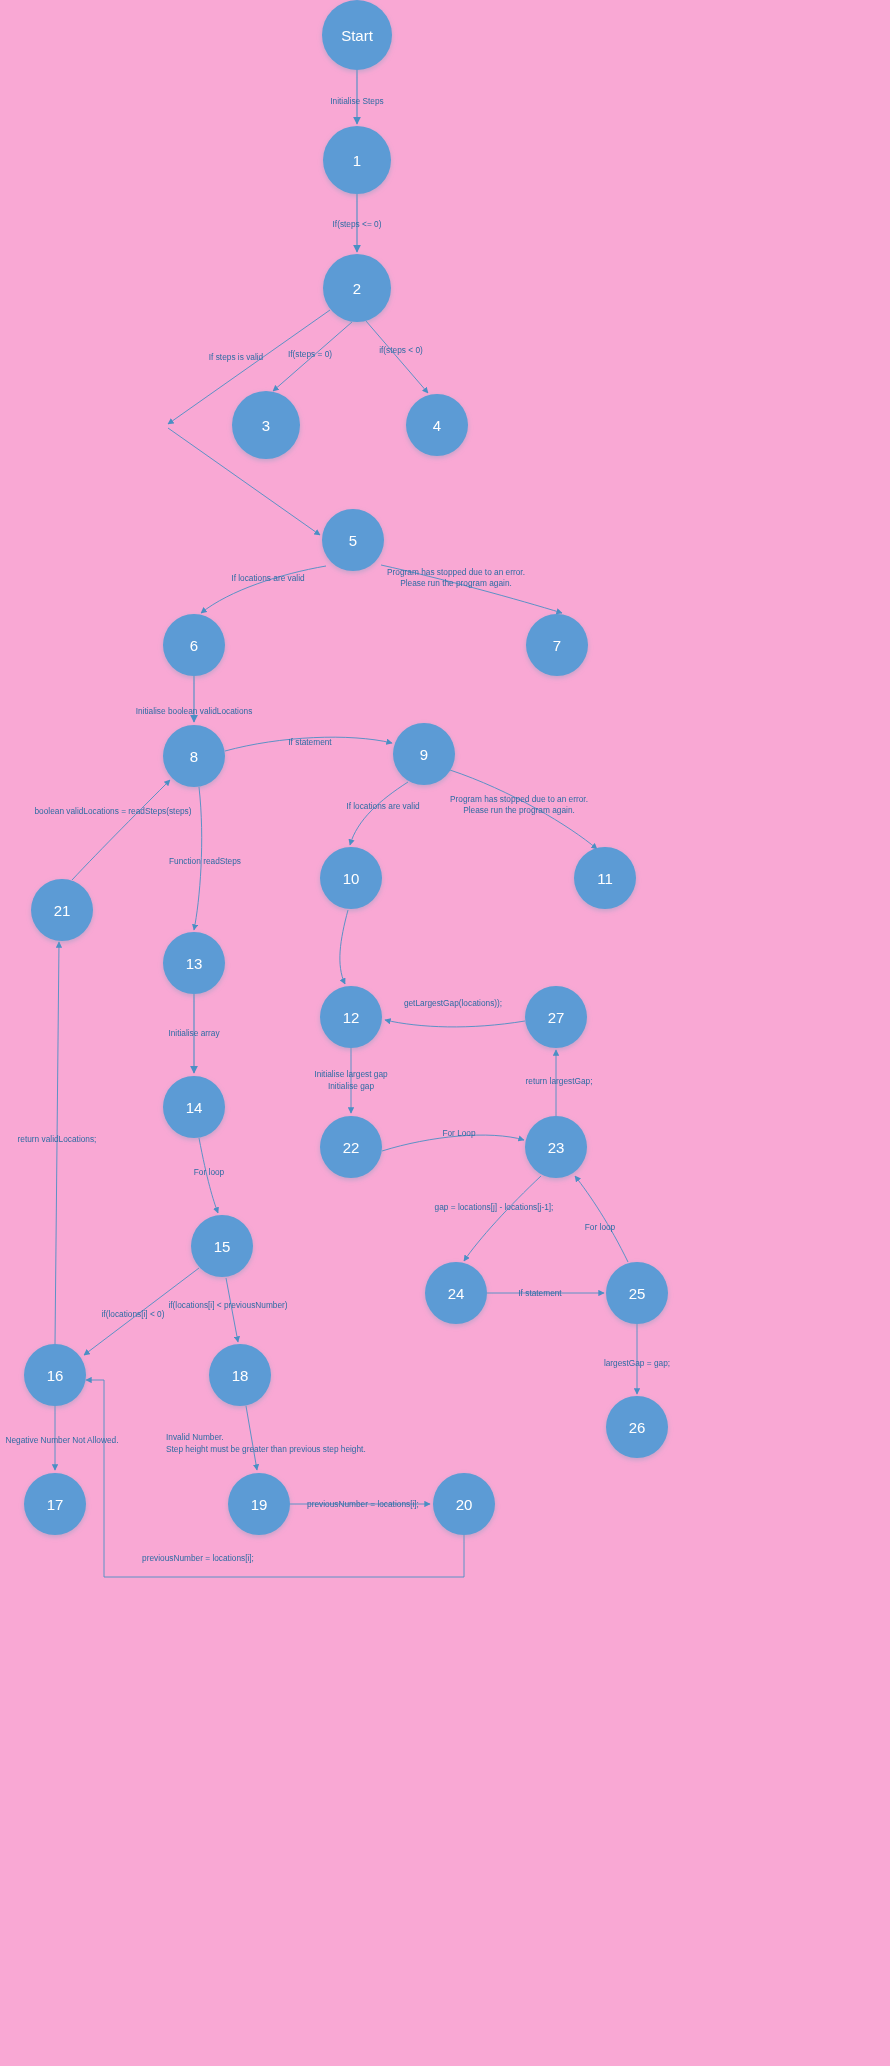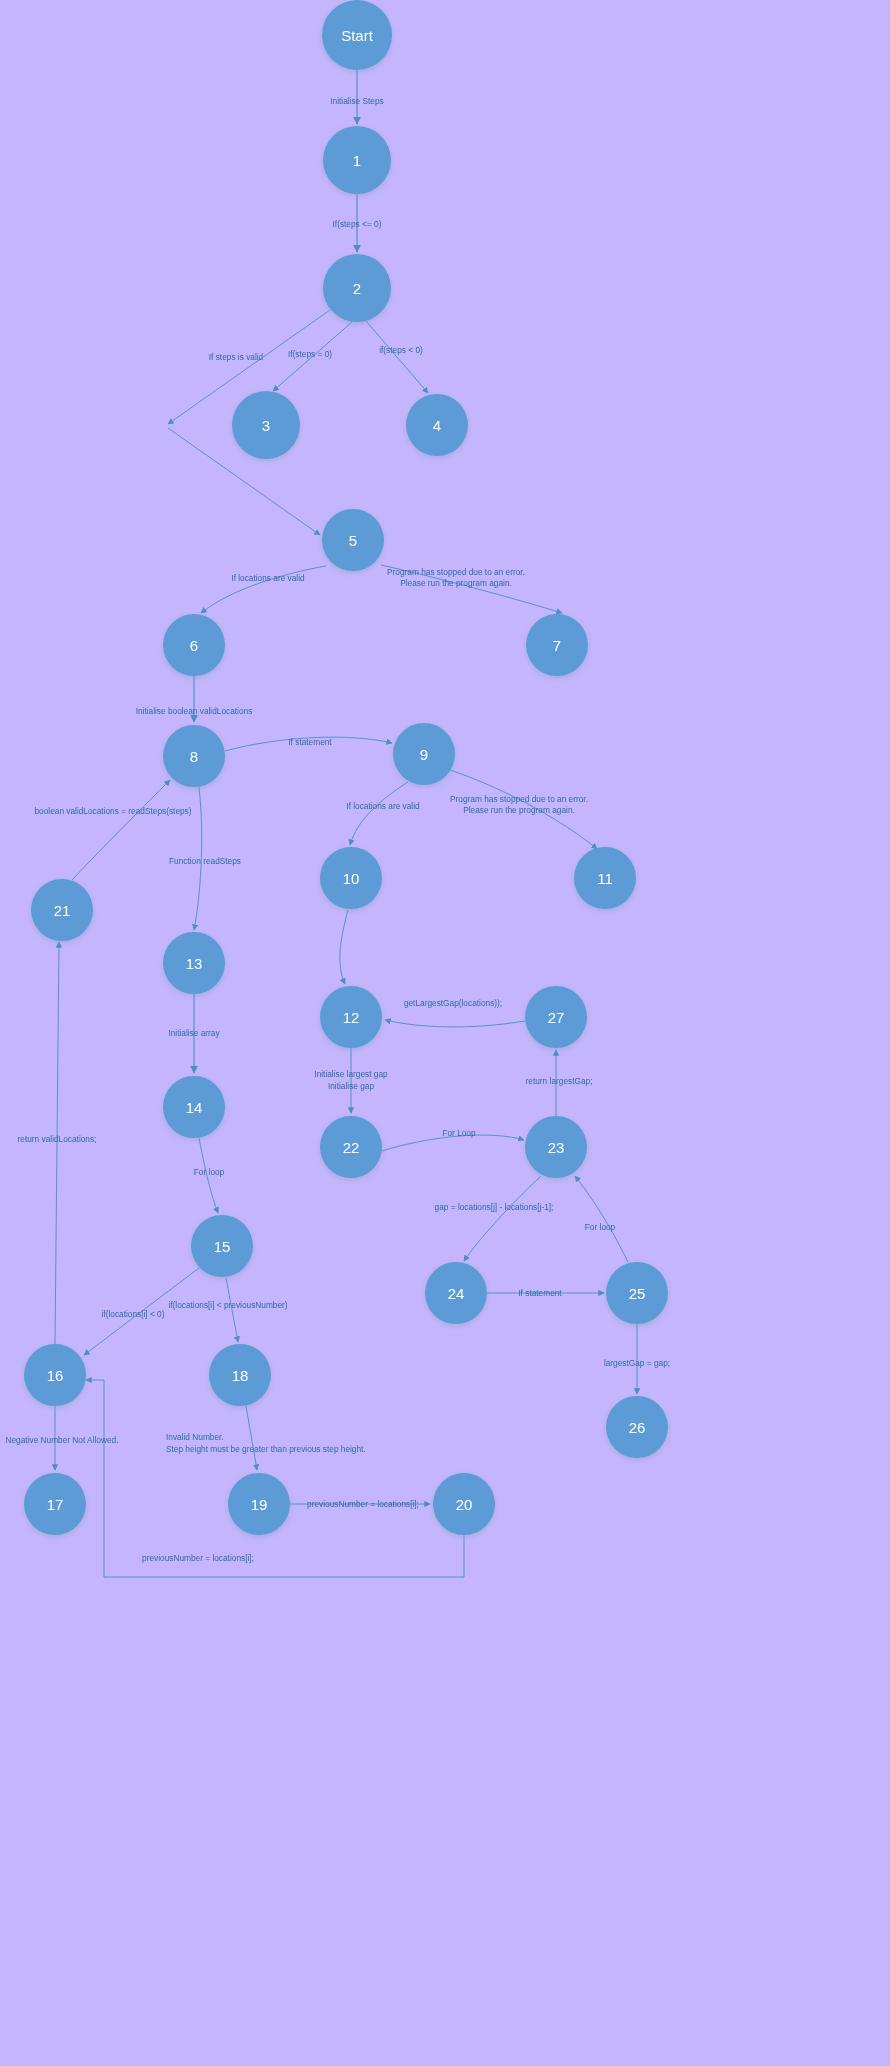"Start" #canvas-wrap { background: #c4b5fd -> #f9a8d4 }
